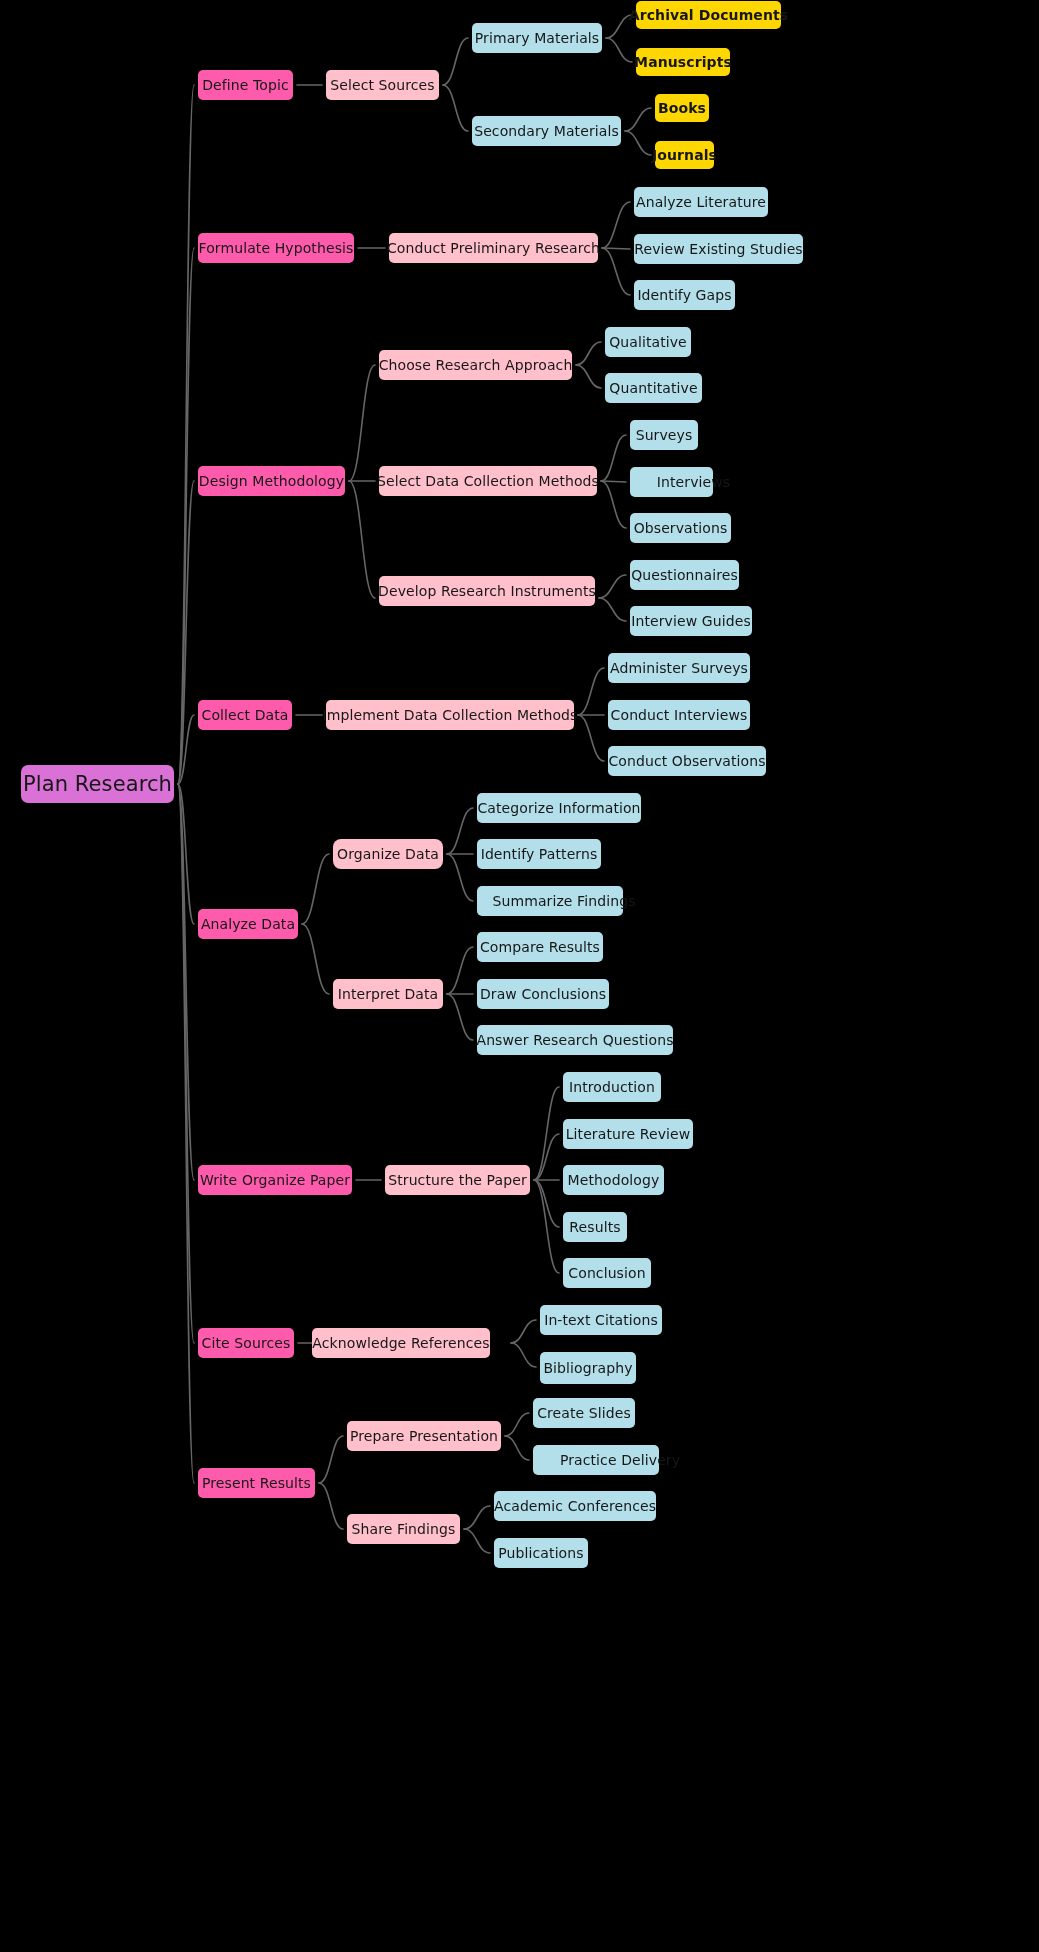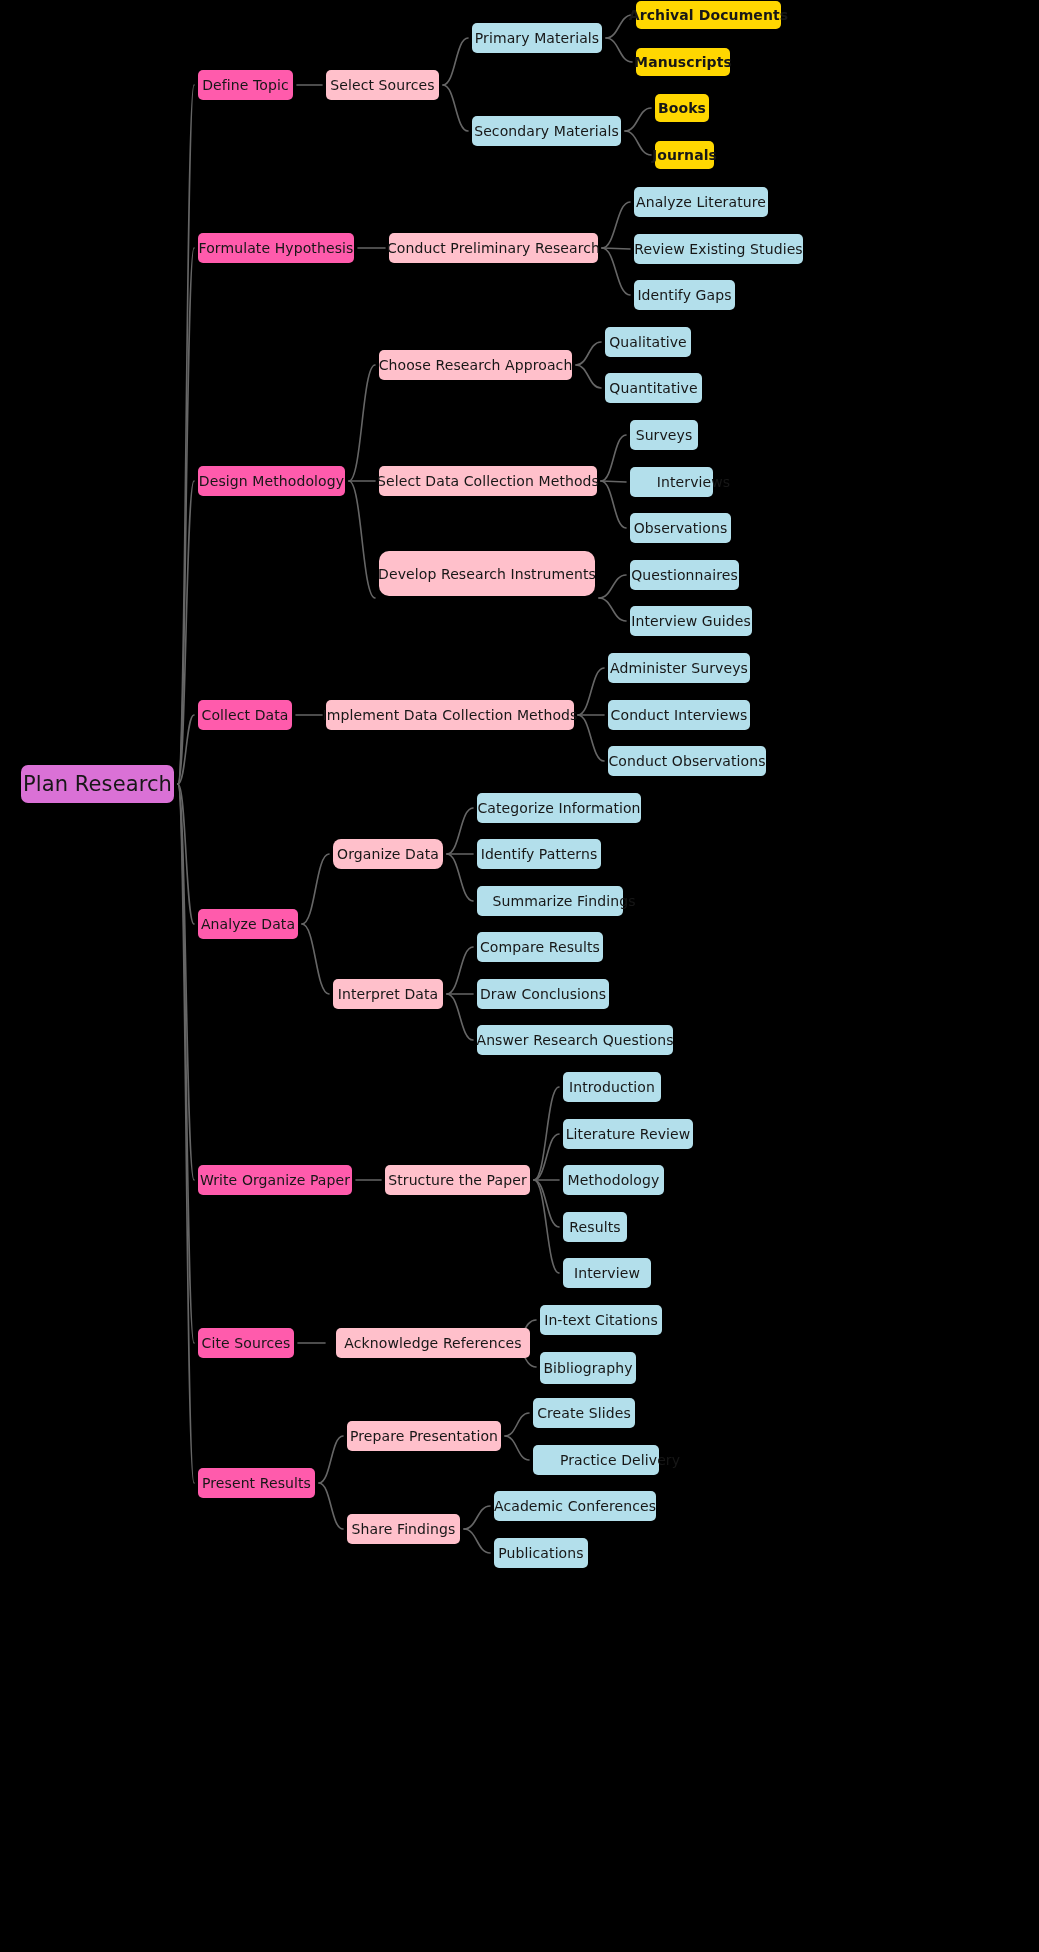"Develop Research Instruments" div.node { border-radius: 10px -> none; height: 45px -> 30px; top: 551px -> 576px }
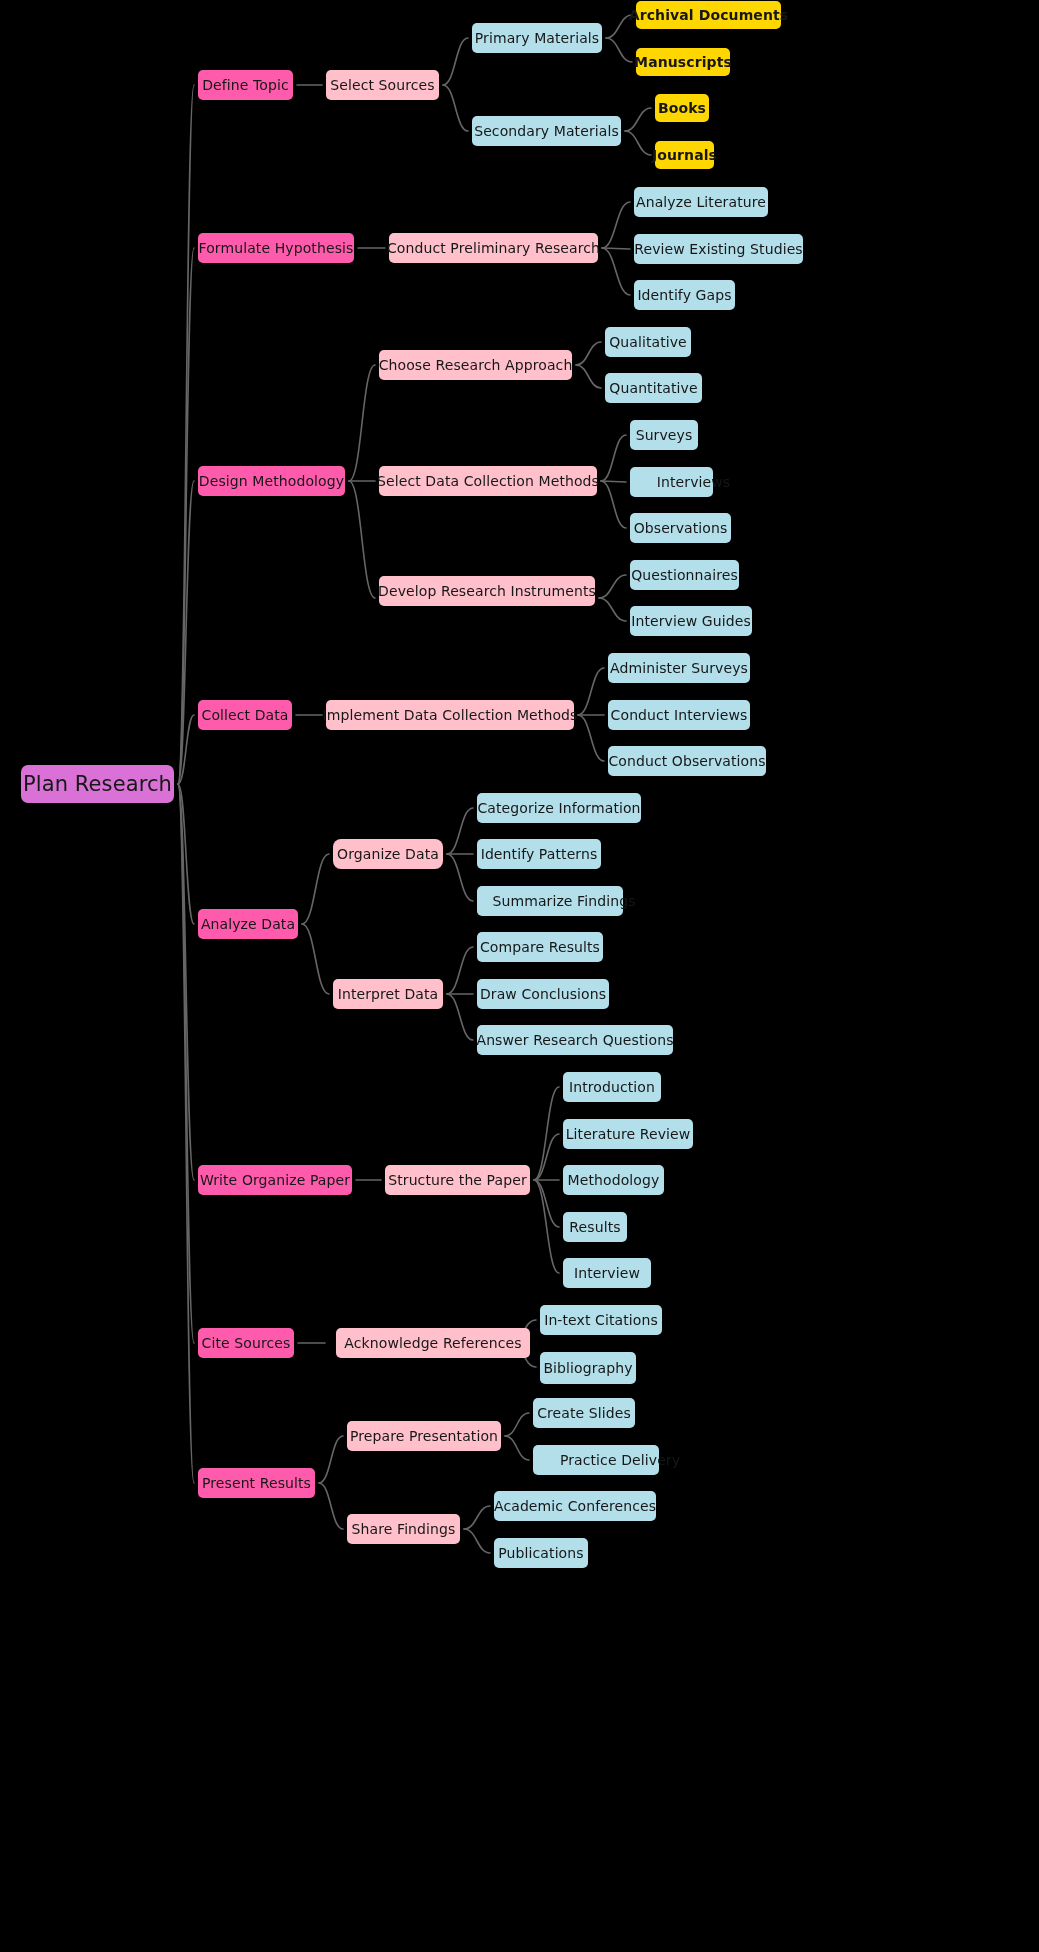"Interview" div.node { text: Interview -> Conclusion }
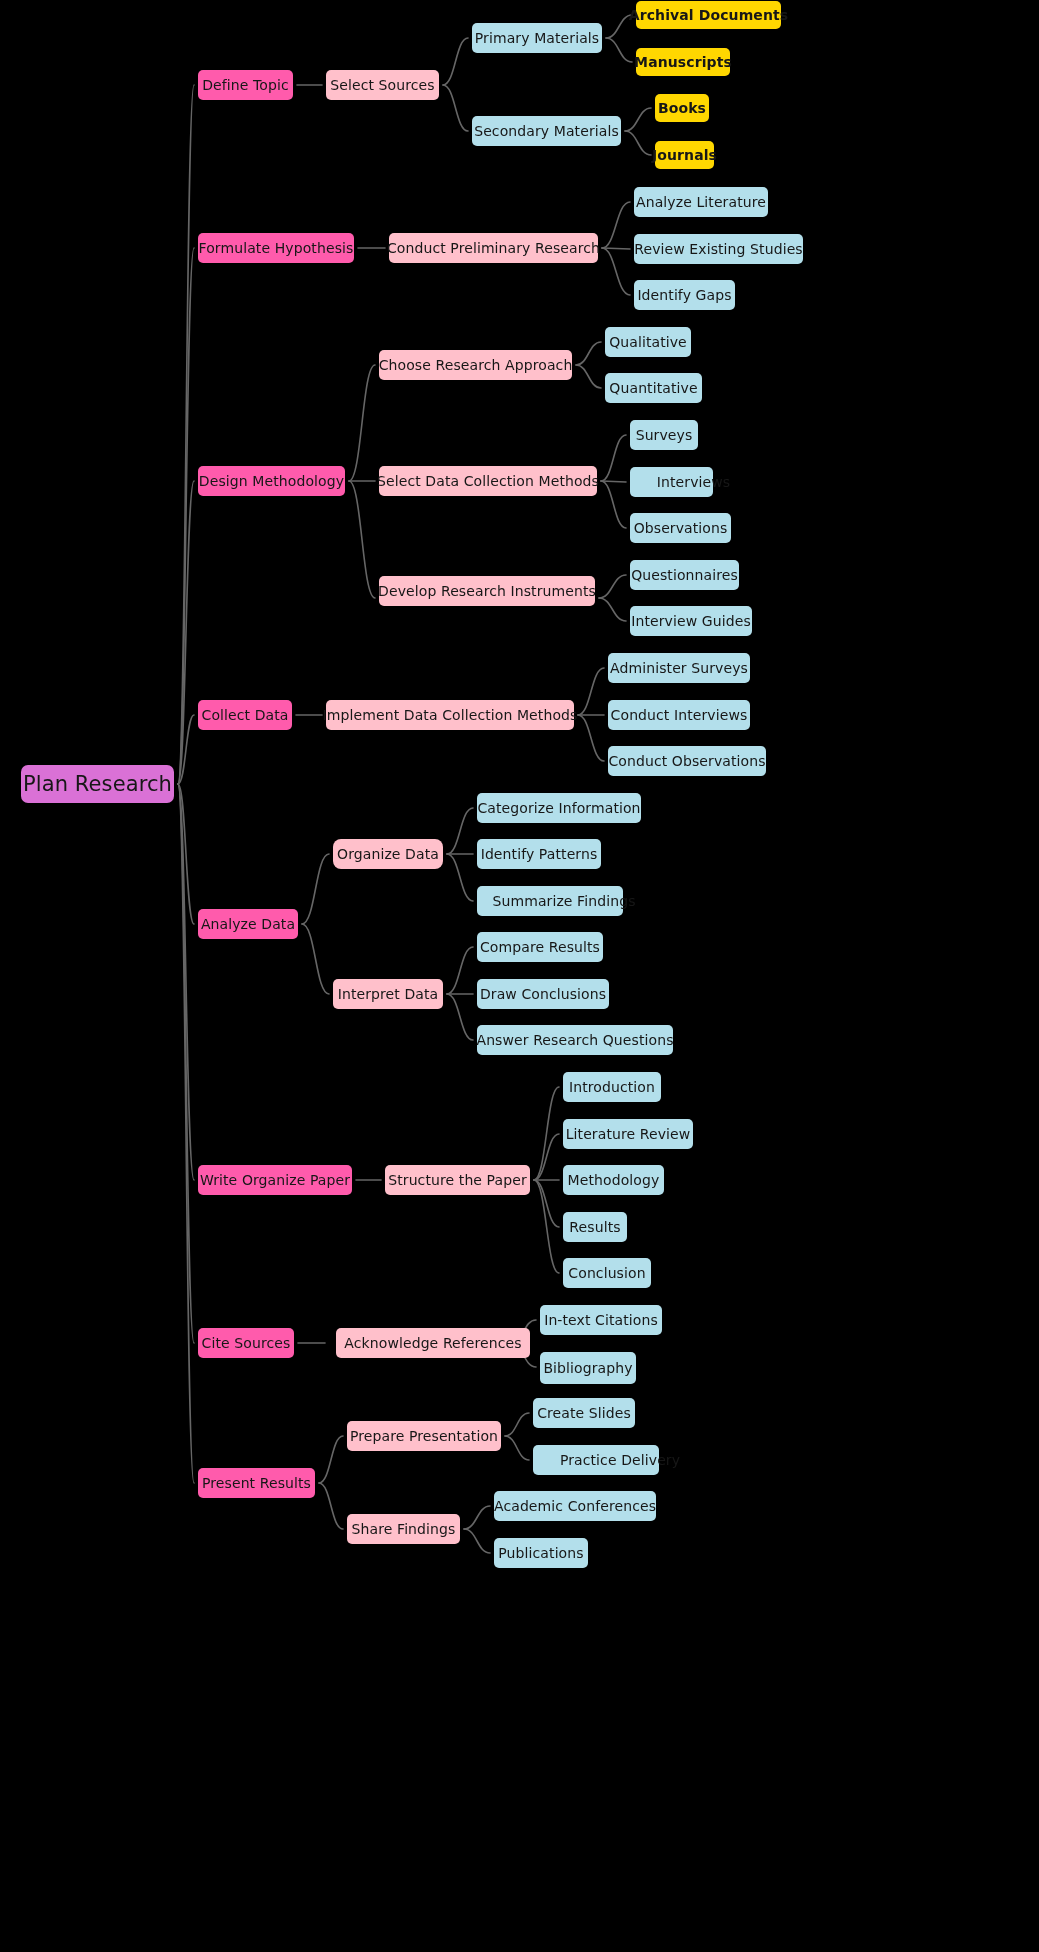"Acknowledge References" div.node { left: 336px -> 312px; width: 194px -> 178px }
